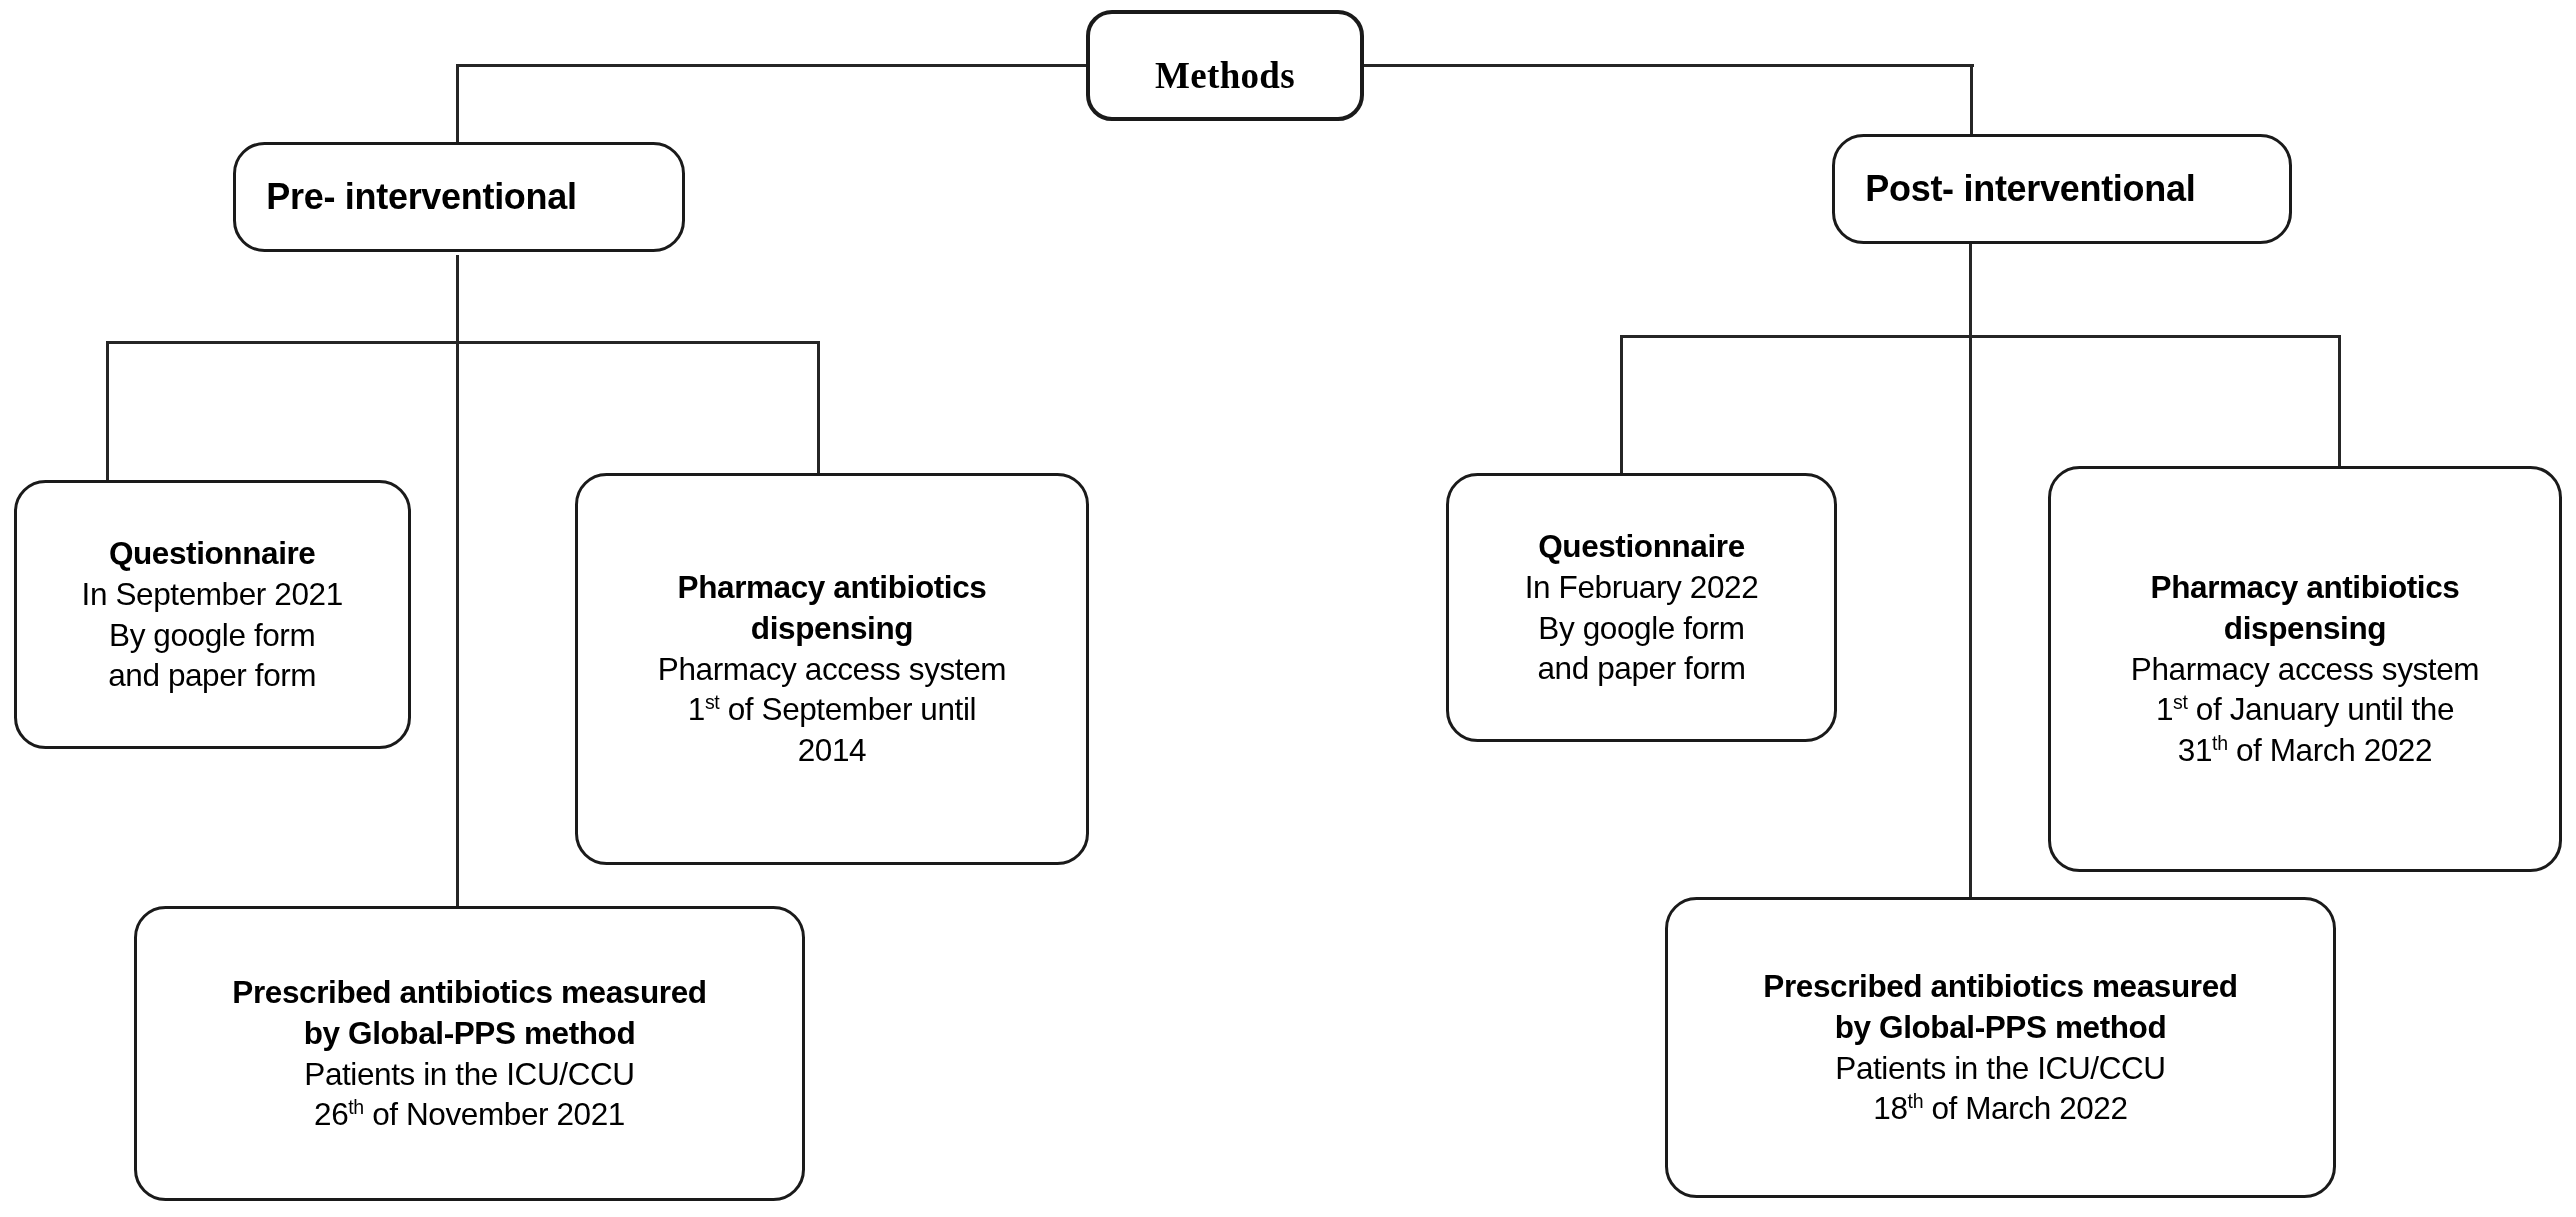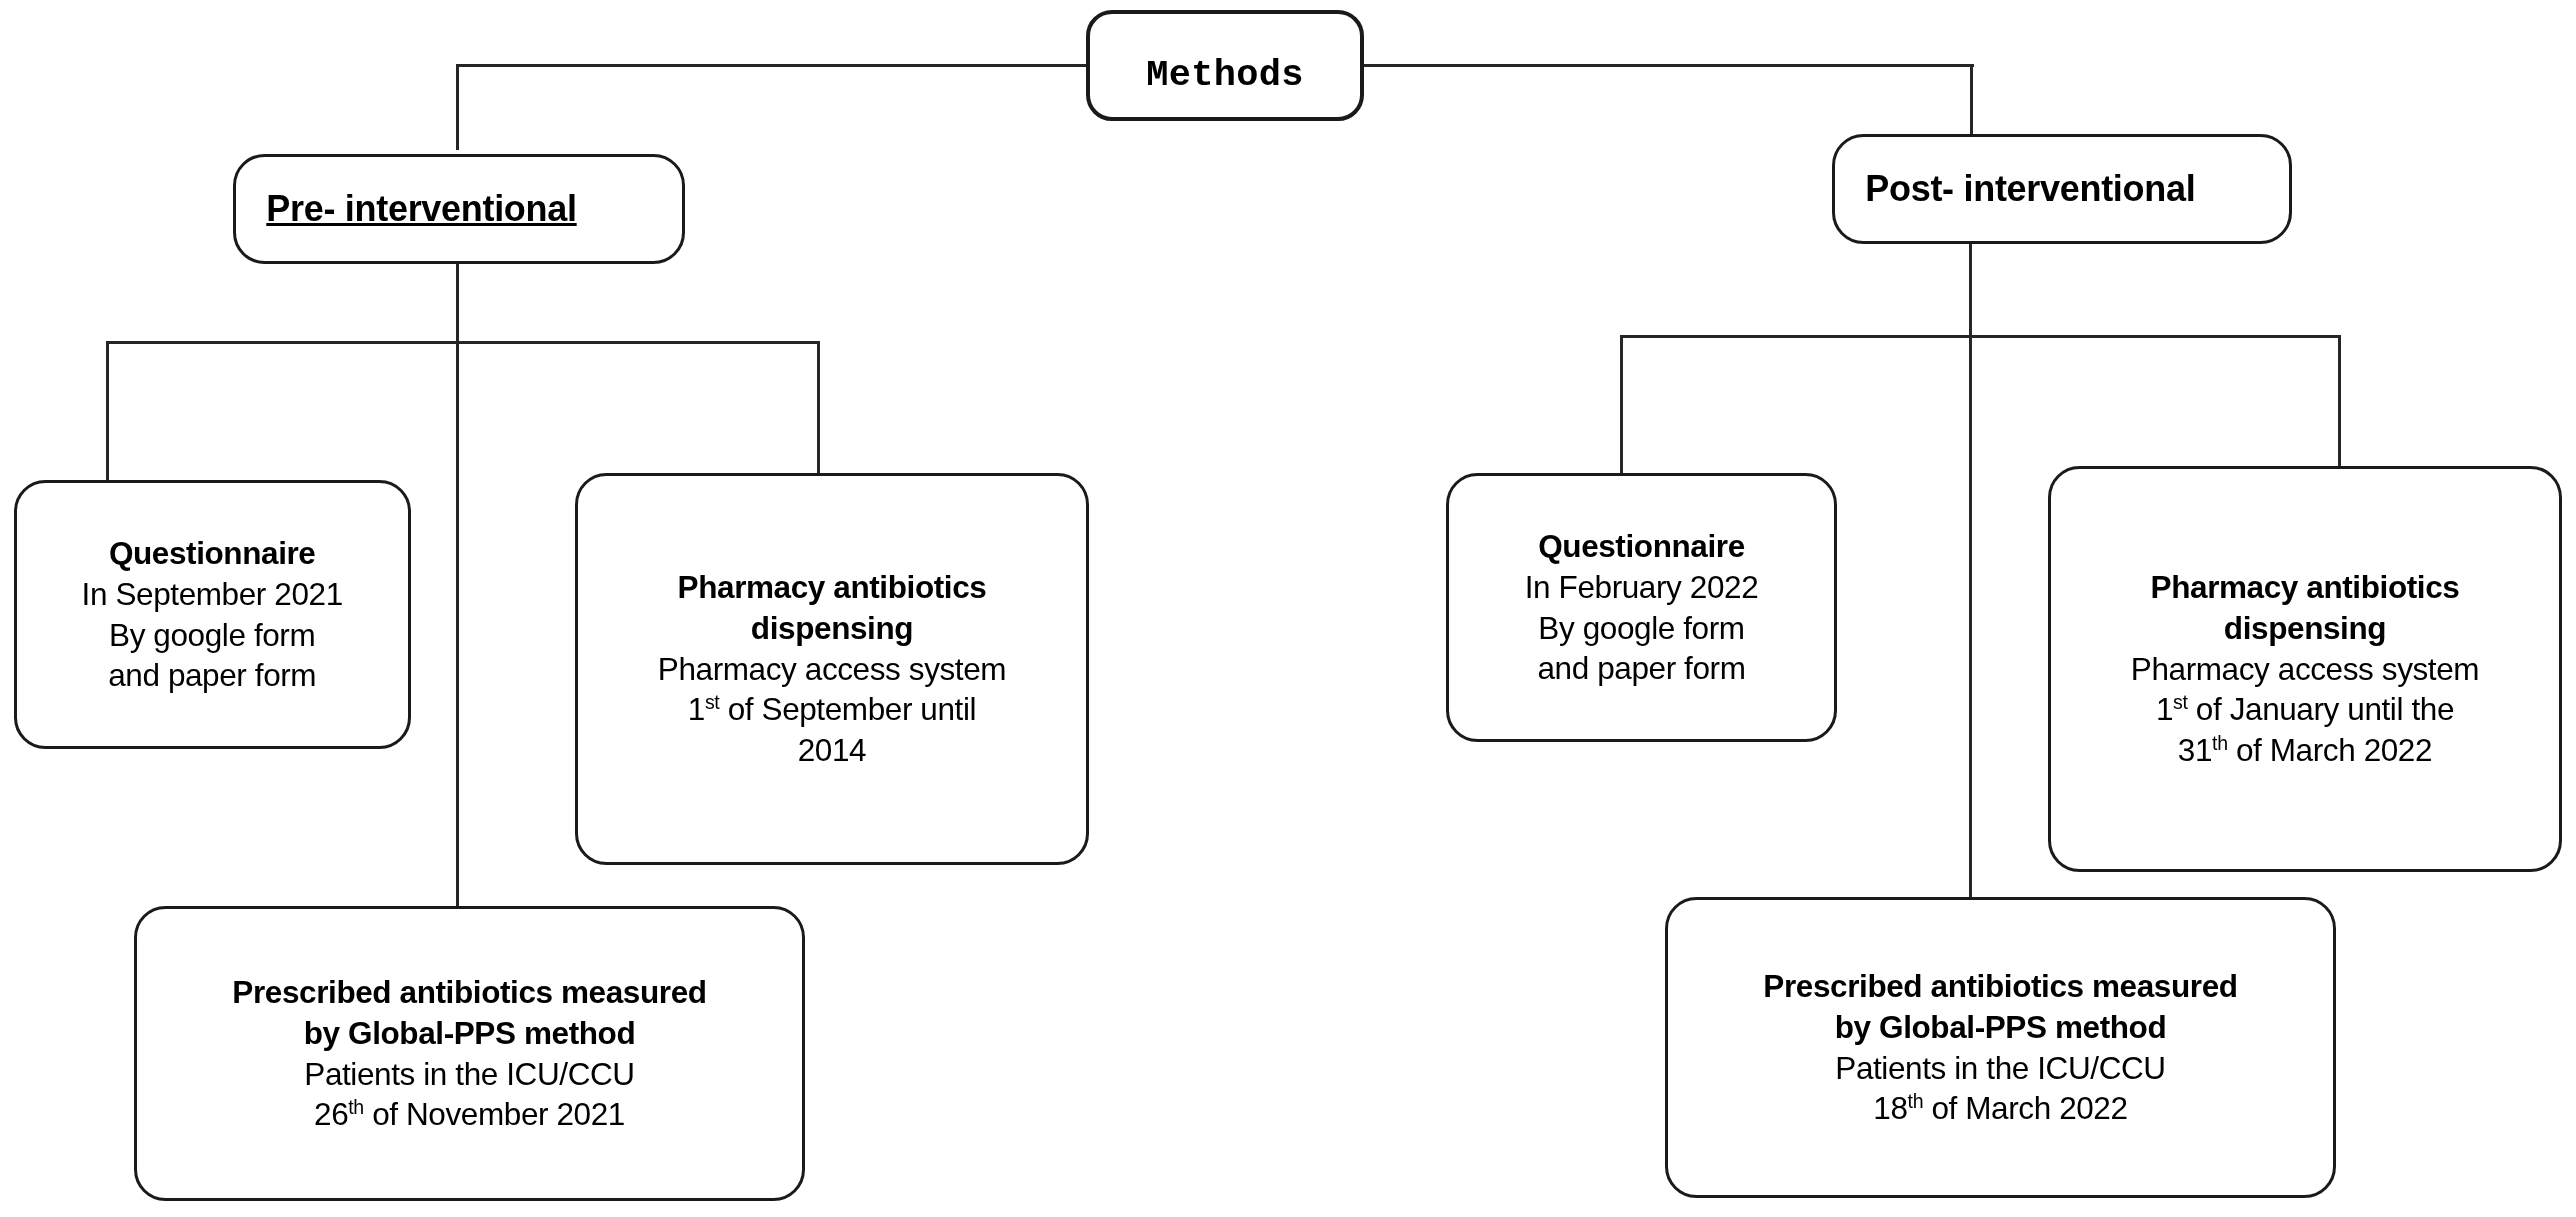"Methods" #node-methods .line { font-family: Liberation Mono, monospace -> Liberation Serif, serif }
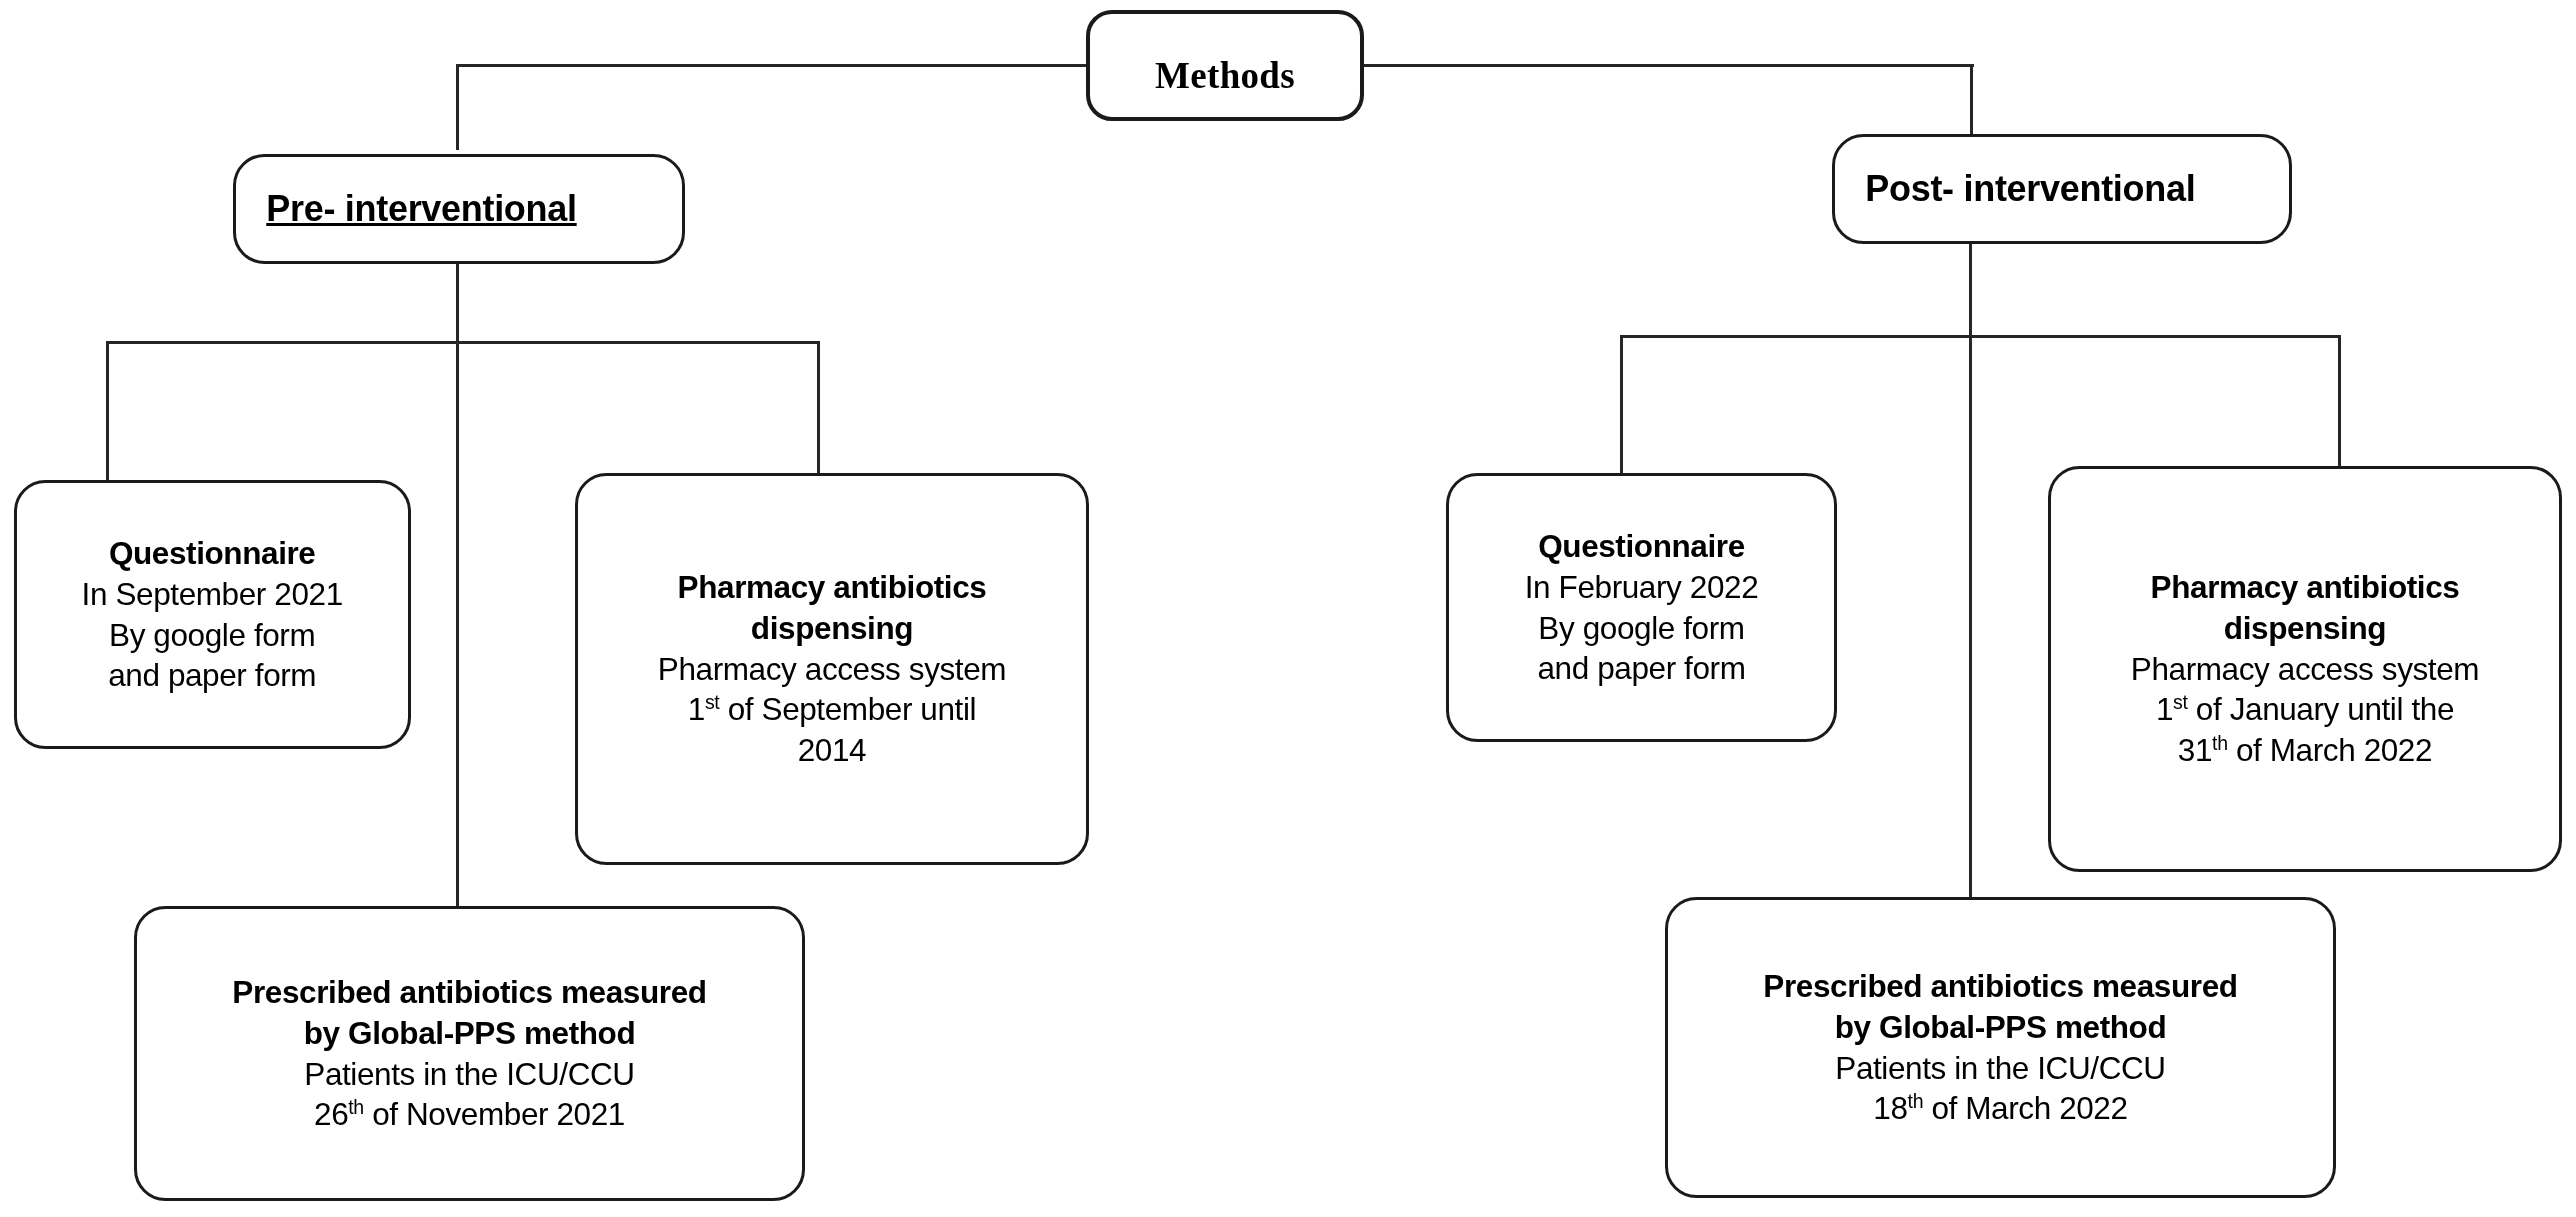"Pre- interventional" #node-pre { text-decoration: underline -> none; top: 154px -> 142px }
